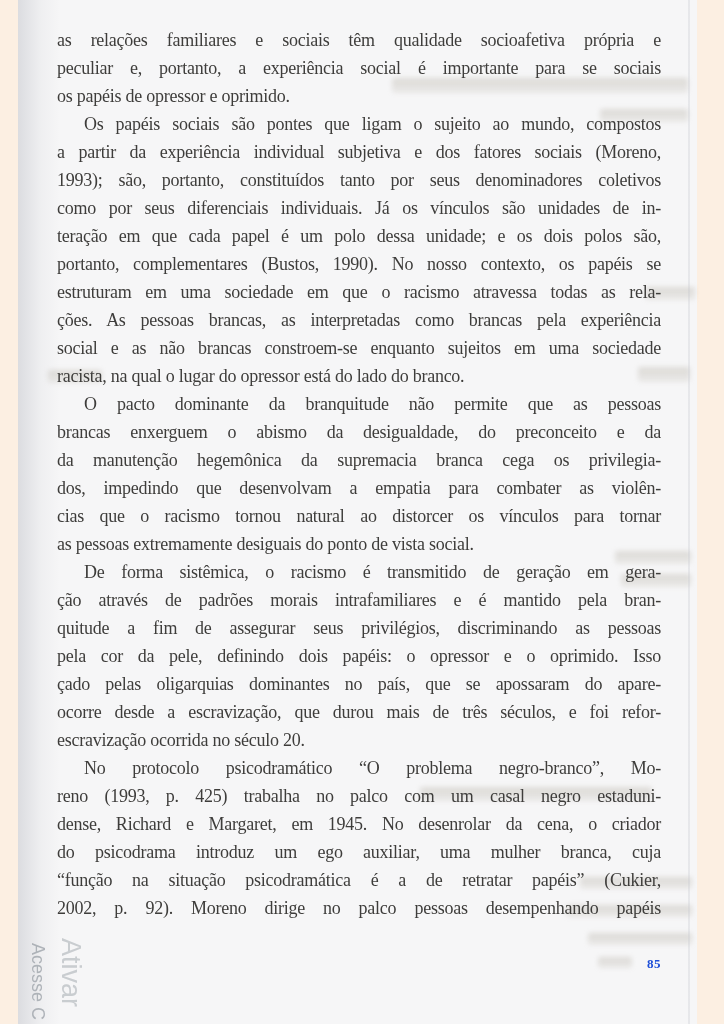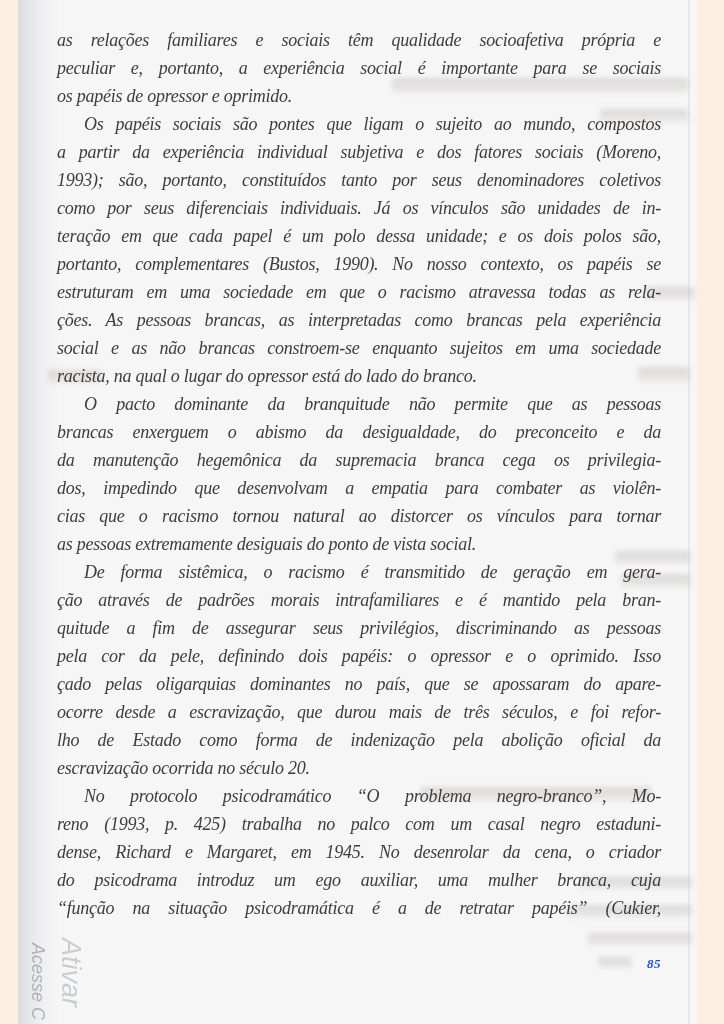"as relações familiares e sociais" .scan { font-style: italic -> none }
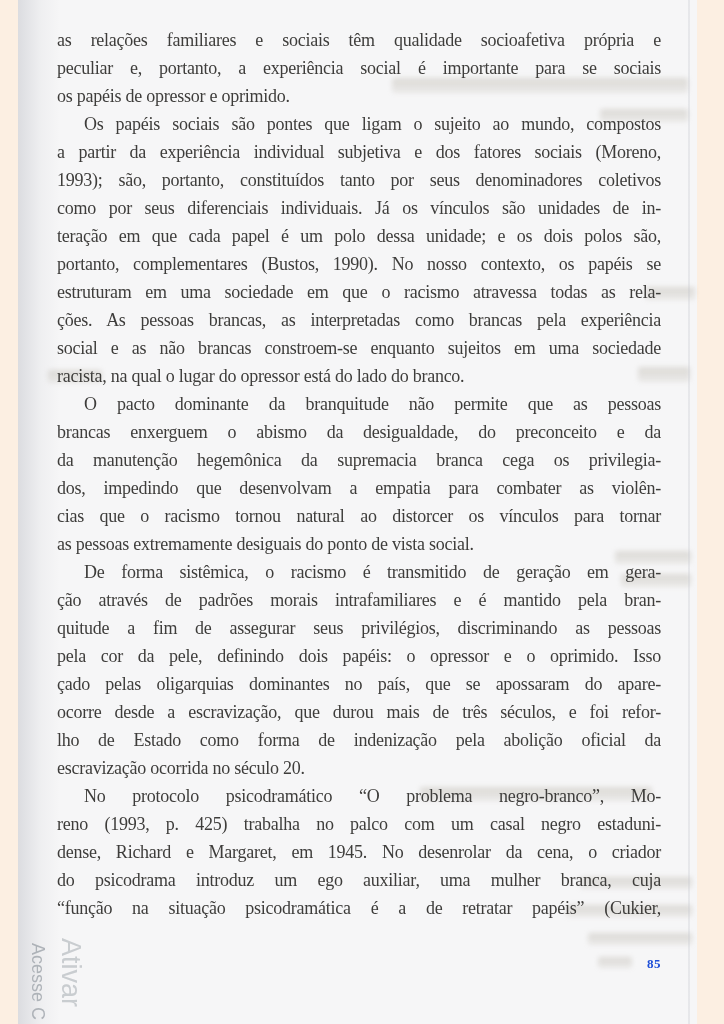"lho de Estado como forma" div.line { html: <div>lho de Estado como forma de indenização pela abolição oficial da</div> -> none }
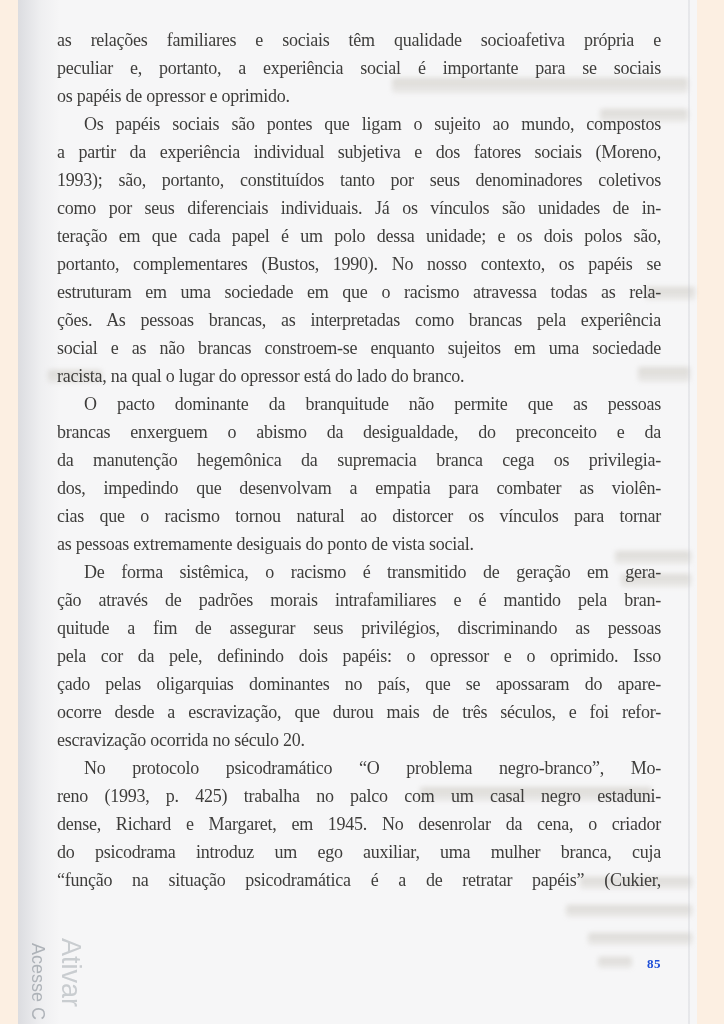"2002, p. 92). Moreno dirige" div.line { html: none -> <div>2002, p. 92). Moreno dirige no palco pessoas desempenhando papéis</div> }
